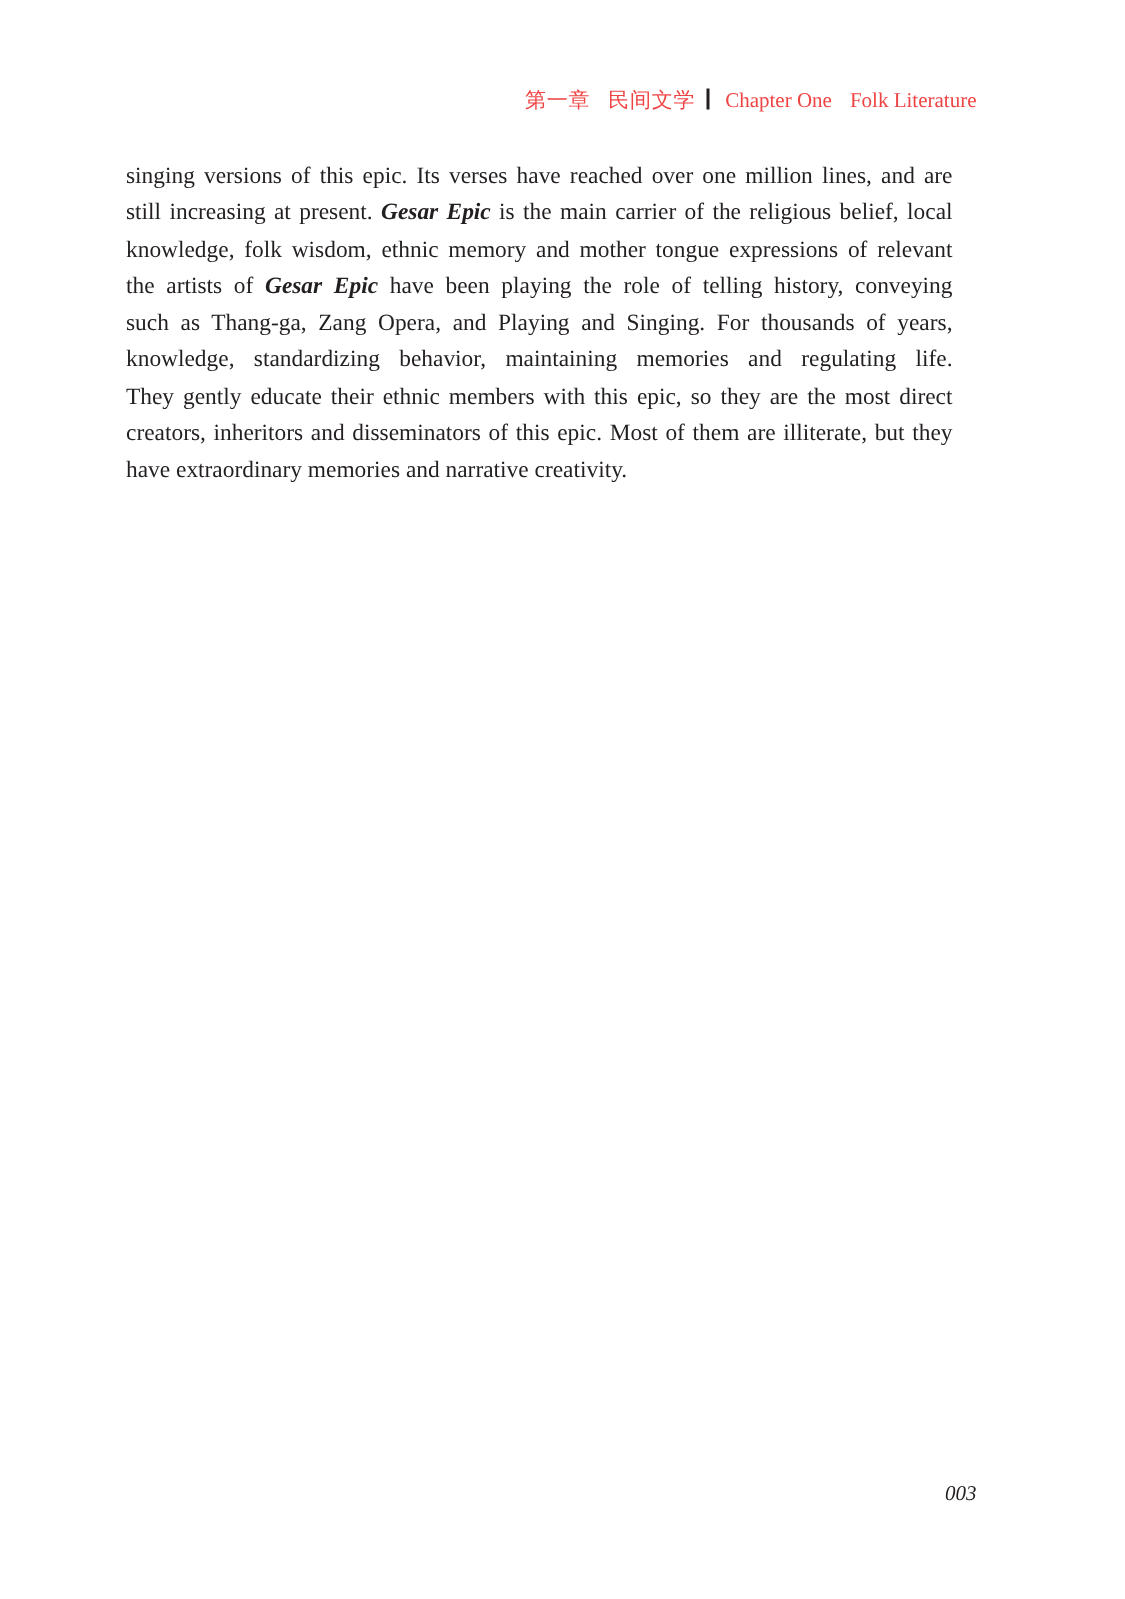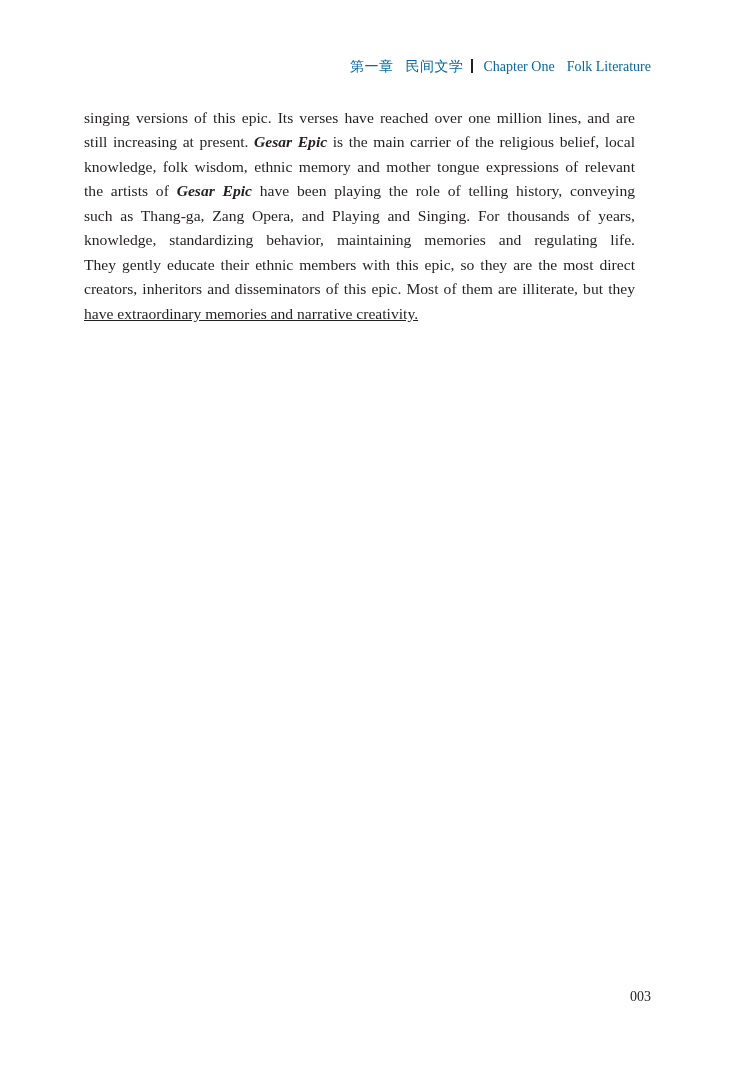"第一章 民间文学 Chapter One Folk" .running-head { color: #0369a1 -> #ef4444 }
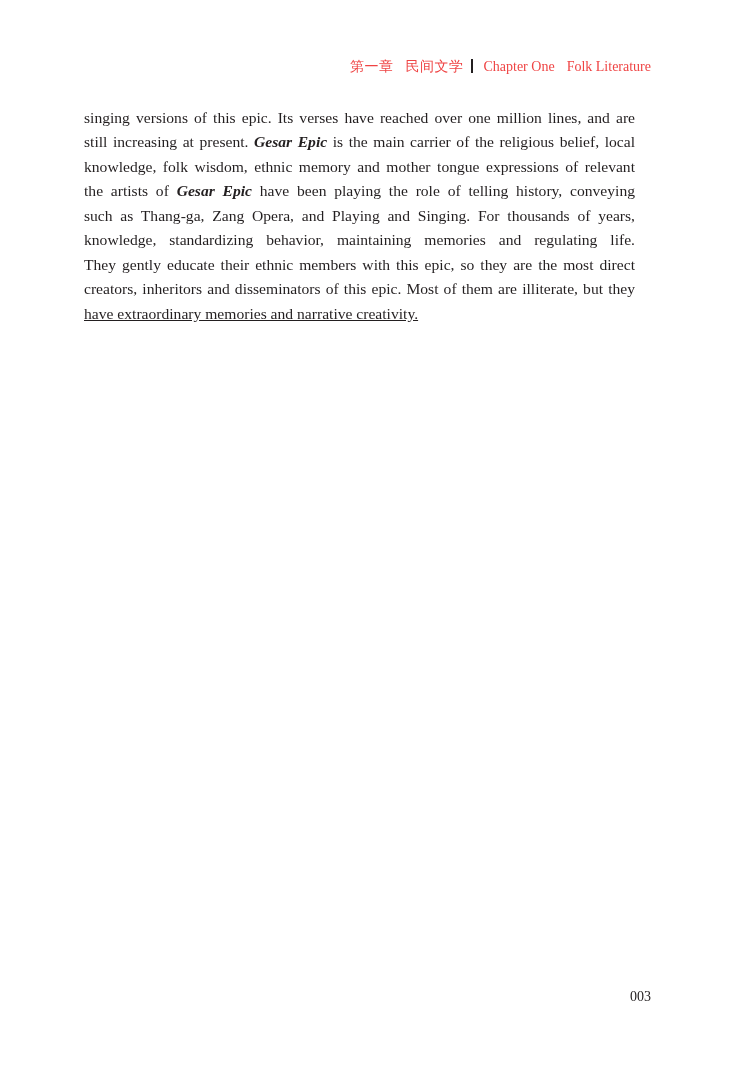"have extraordinary memories and" .body-text .line.last { text-decoration: underline -> none }
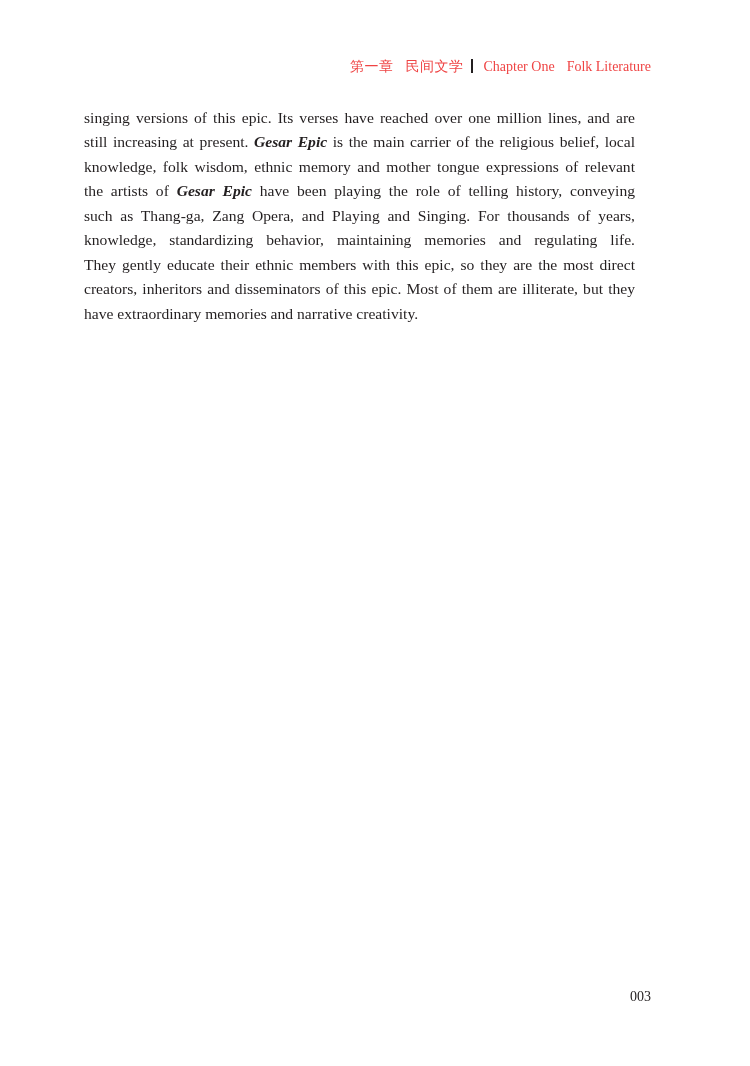"003" .folio { font-style: none -> italic }
